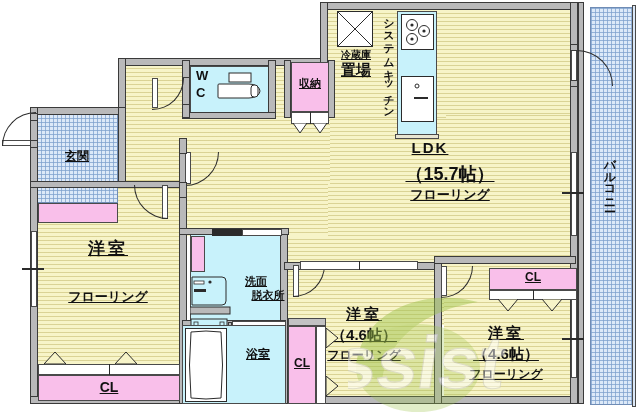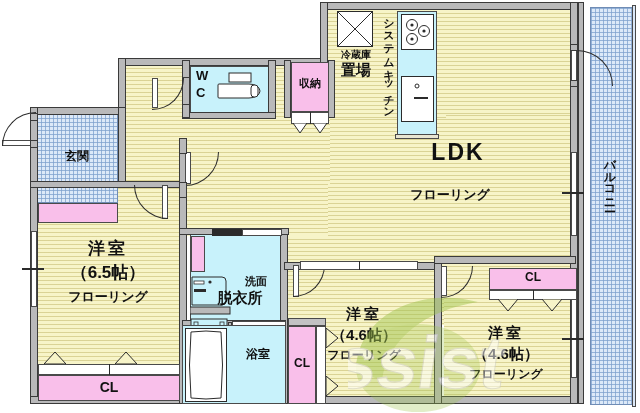"冷蔵庫" .ctr { text-decoration: none -> underline }
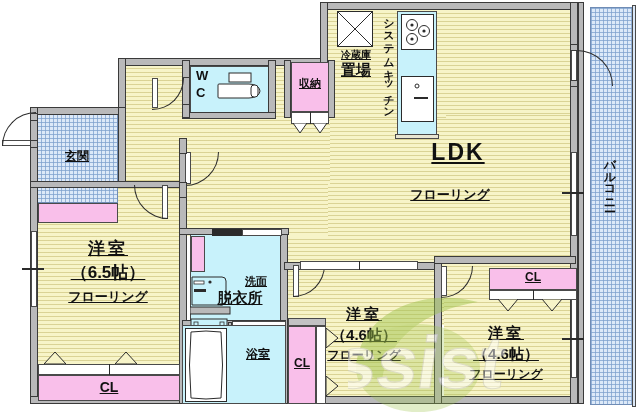"LDK" div.lbl { font-size: 23px -> 15px; left: 388px -> 360px }
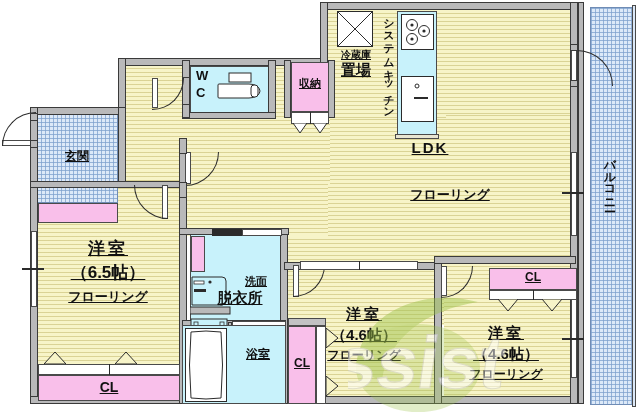"（15.7帖）" div.lbl { html: none -> <div>（15.7帖）</div> }
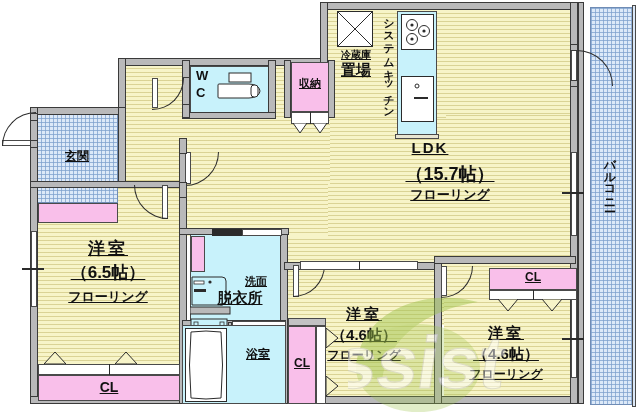"（6.5帖）" div.lbl { html: <div>（6.5帖）</div> -> none }
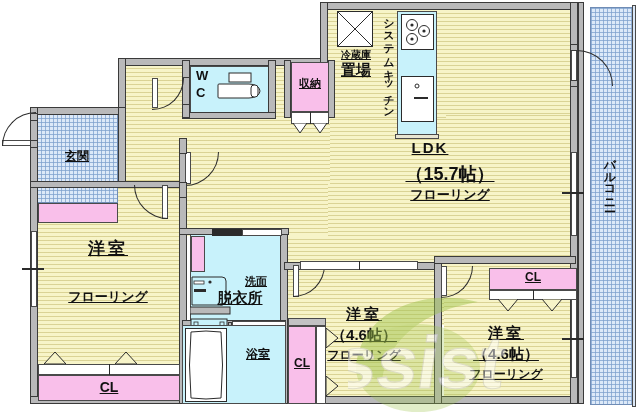"脱衣所" div.lbl { font-size: 15px -> 11px; left: 212px -> 240px }
